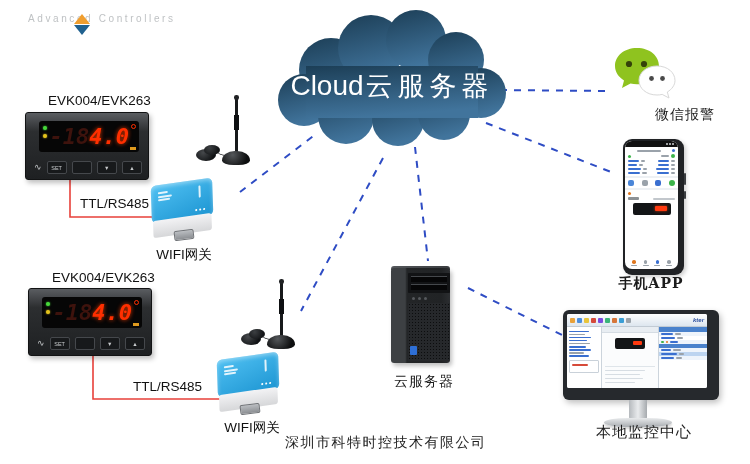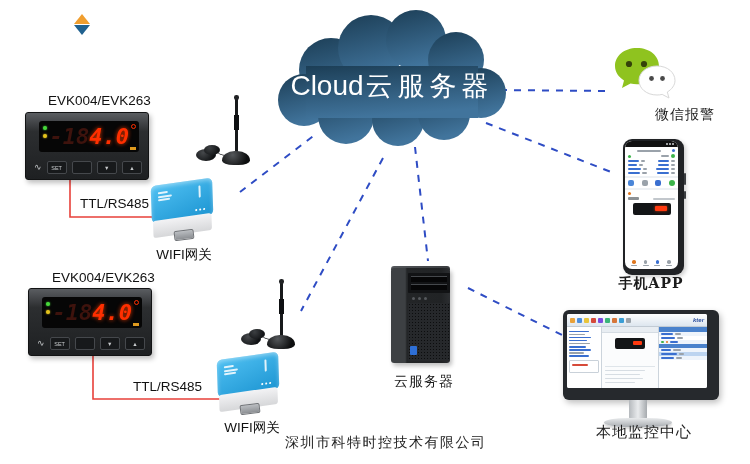"Advanced Controllers" div.logo-tag { html: none -> <div>Advanced Controllers</div> }
